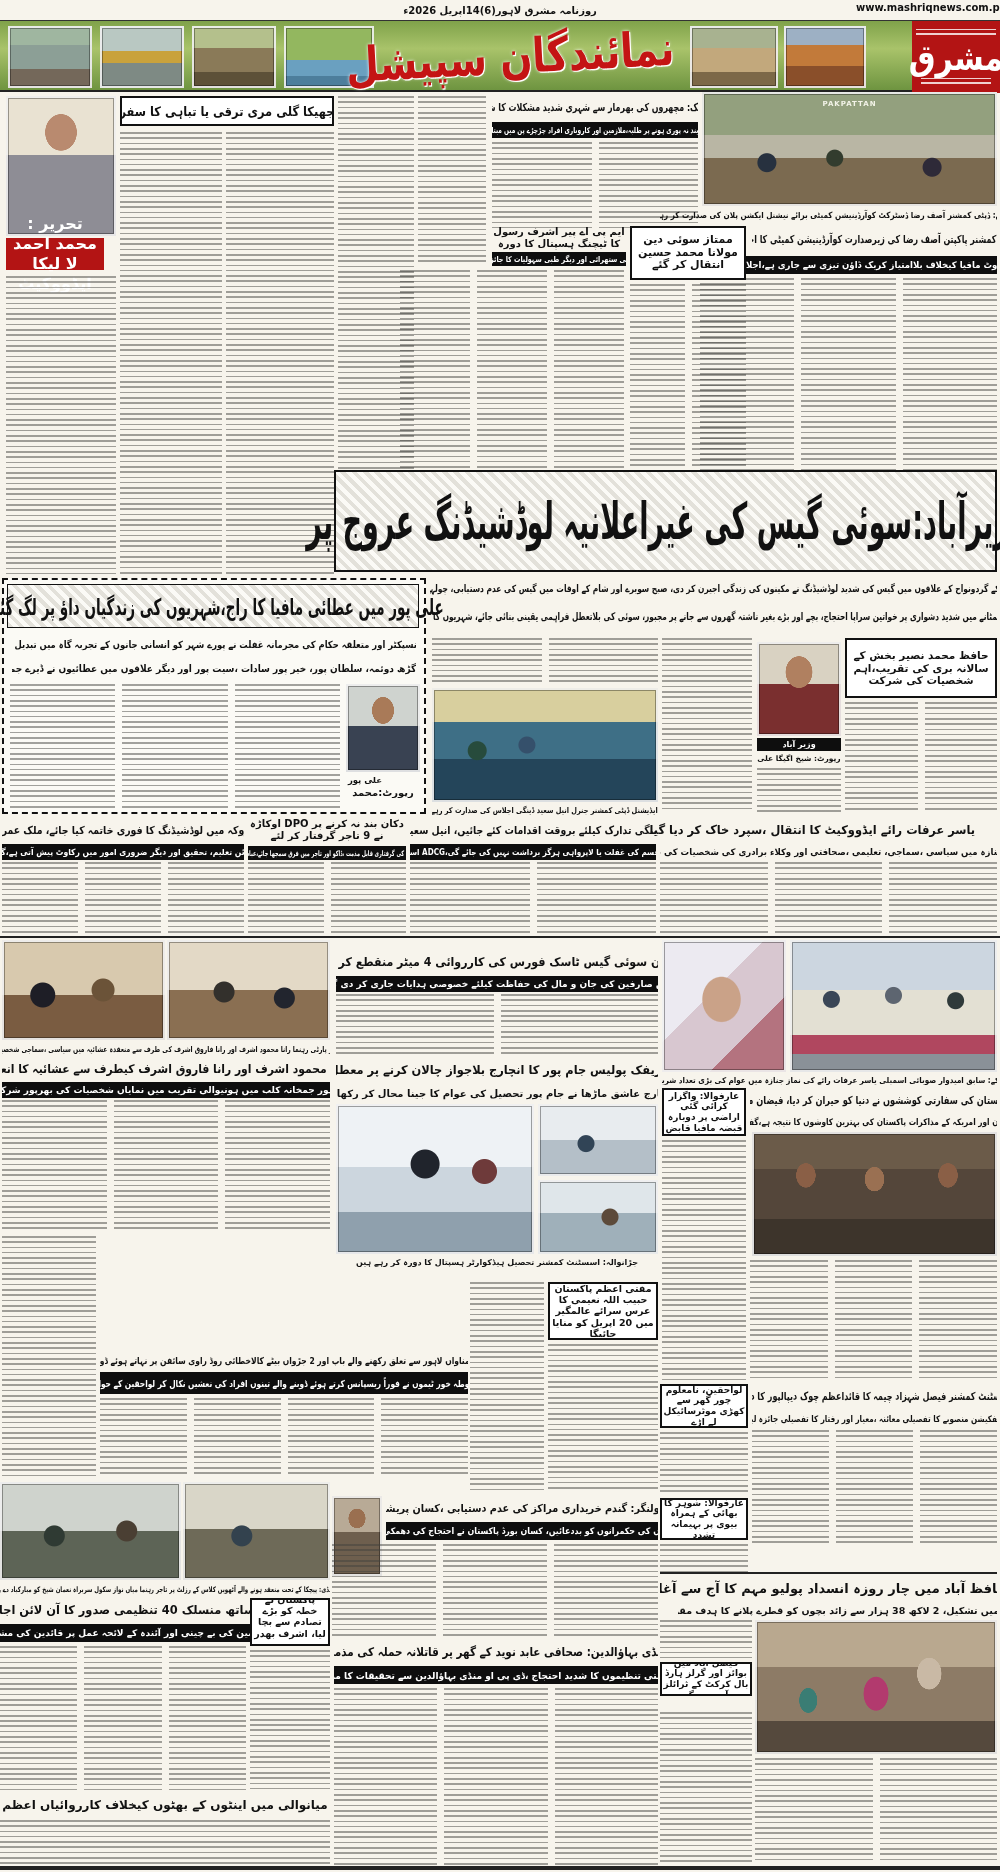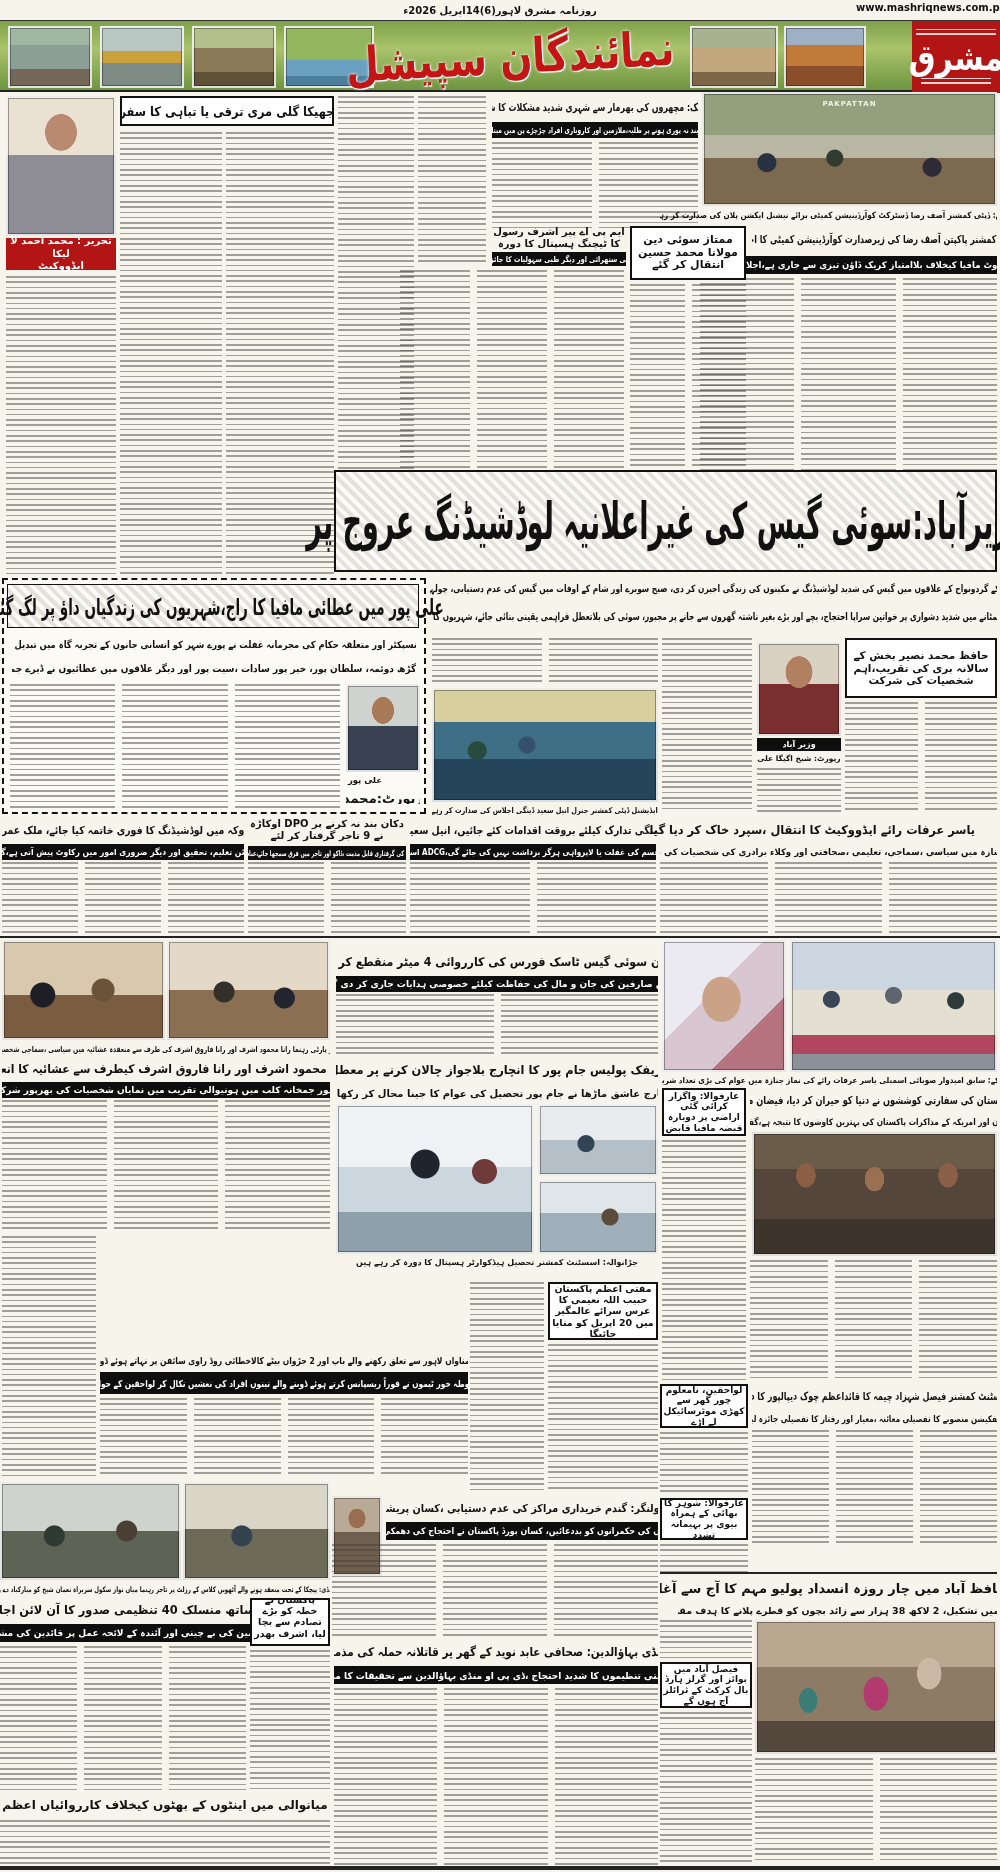"تحریر : محمد احمد لا" div.abs { font-size: 10px -> 16px; width: 110px -> 98px }
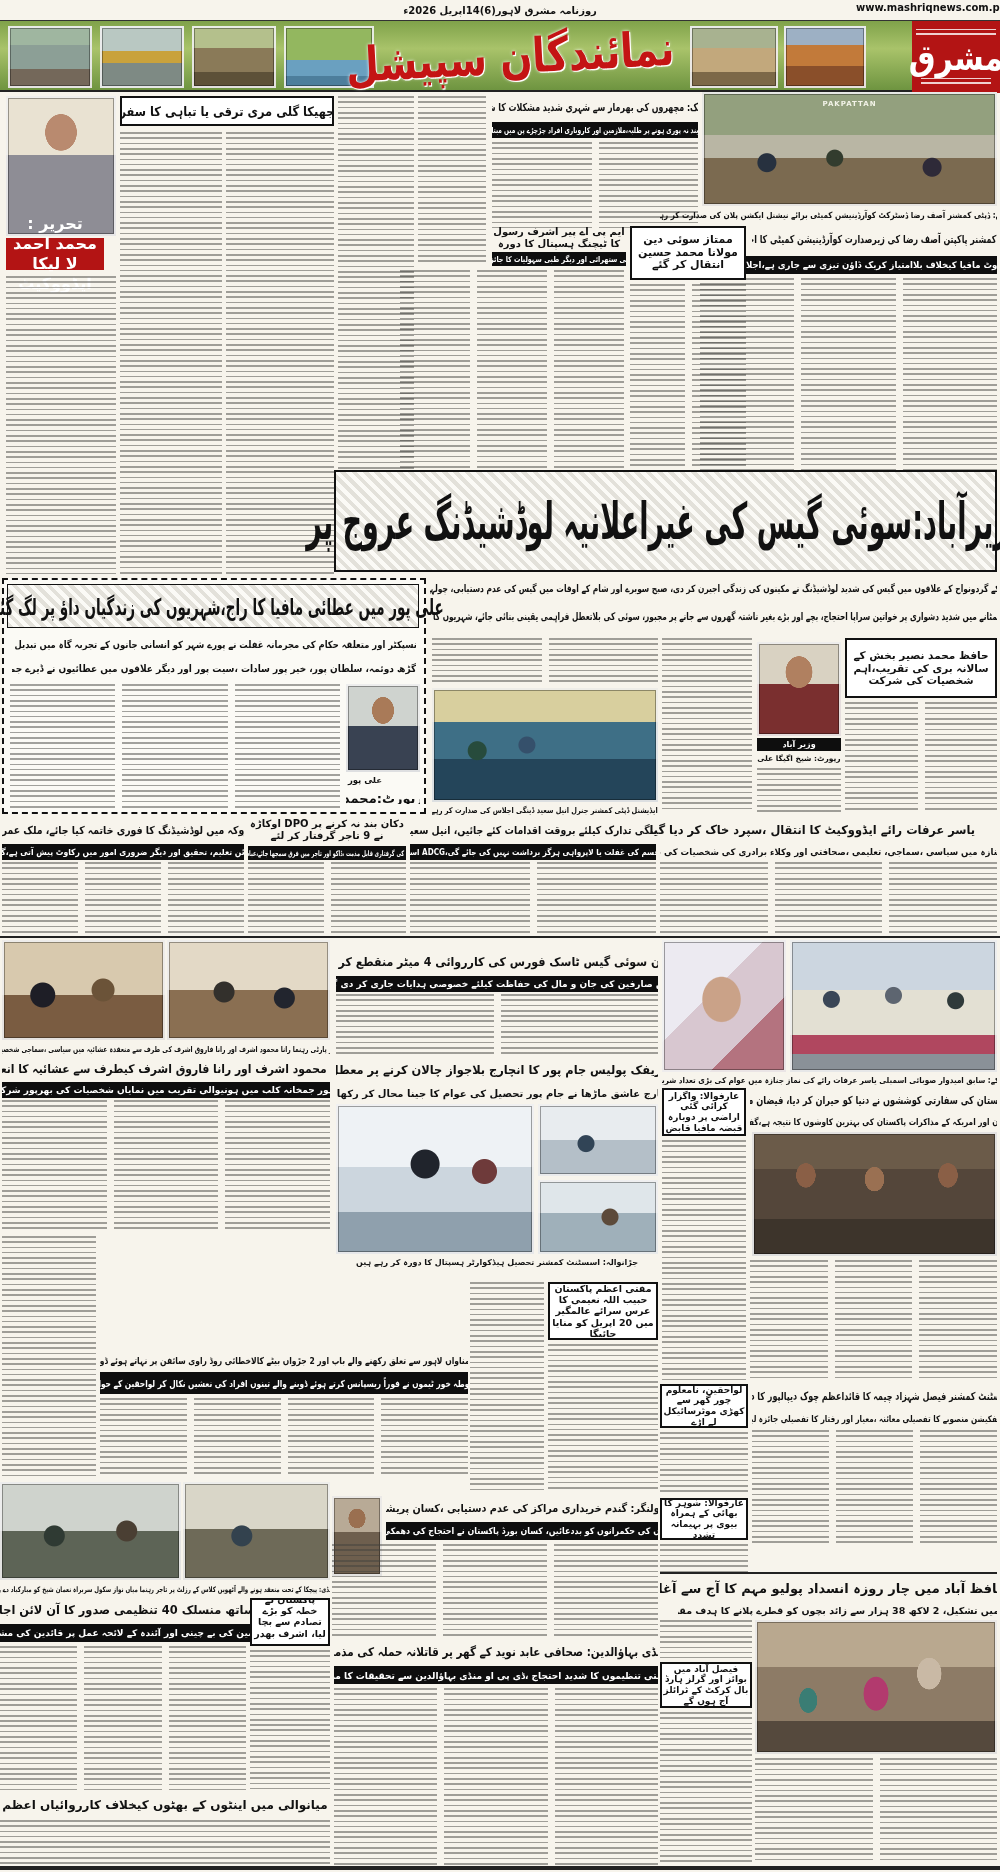"رپورٹ:محمد" div.abs { font-size: 13px -> 10px; top: 213px -> 207px }
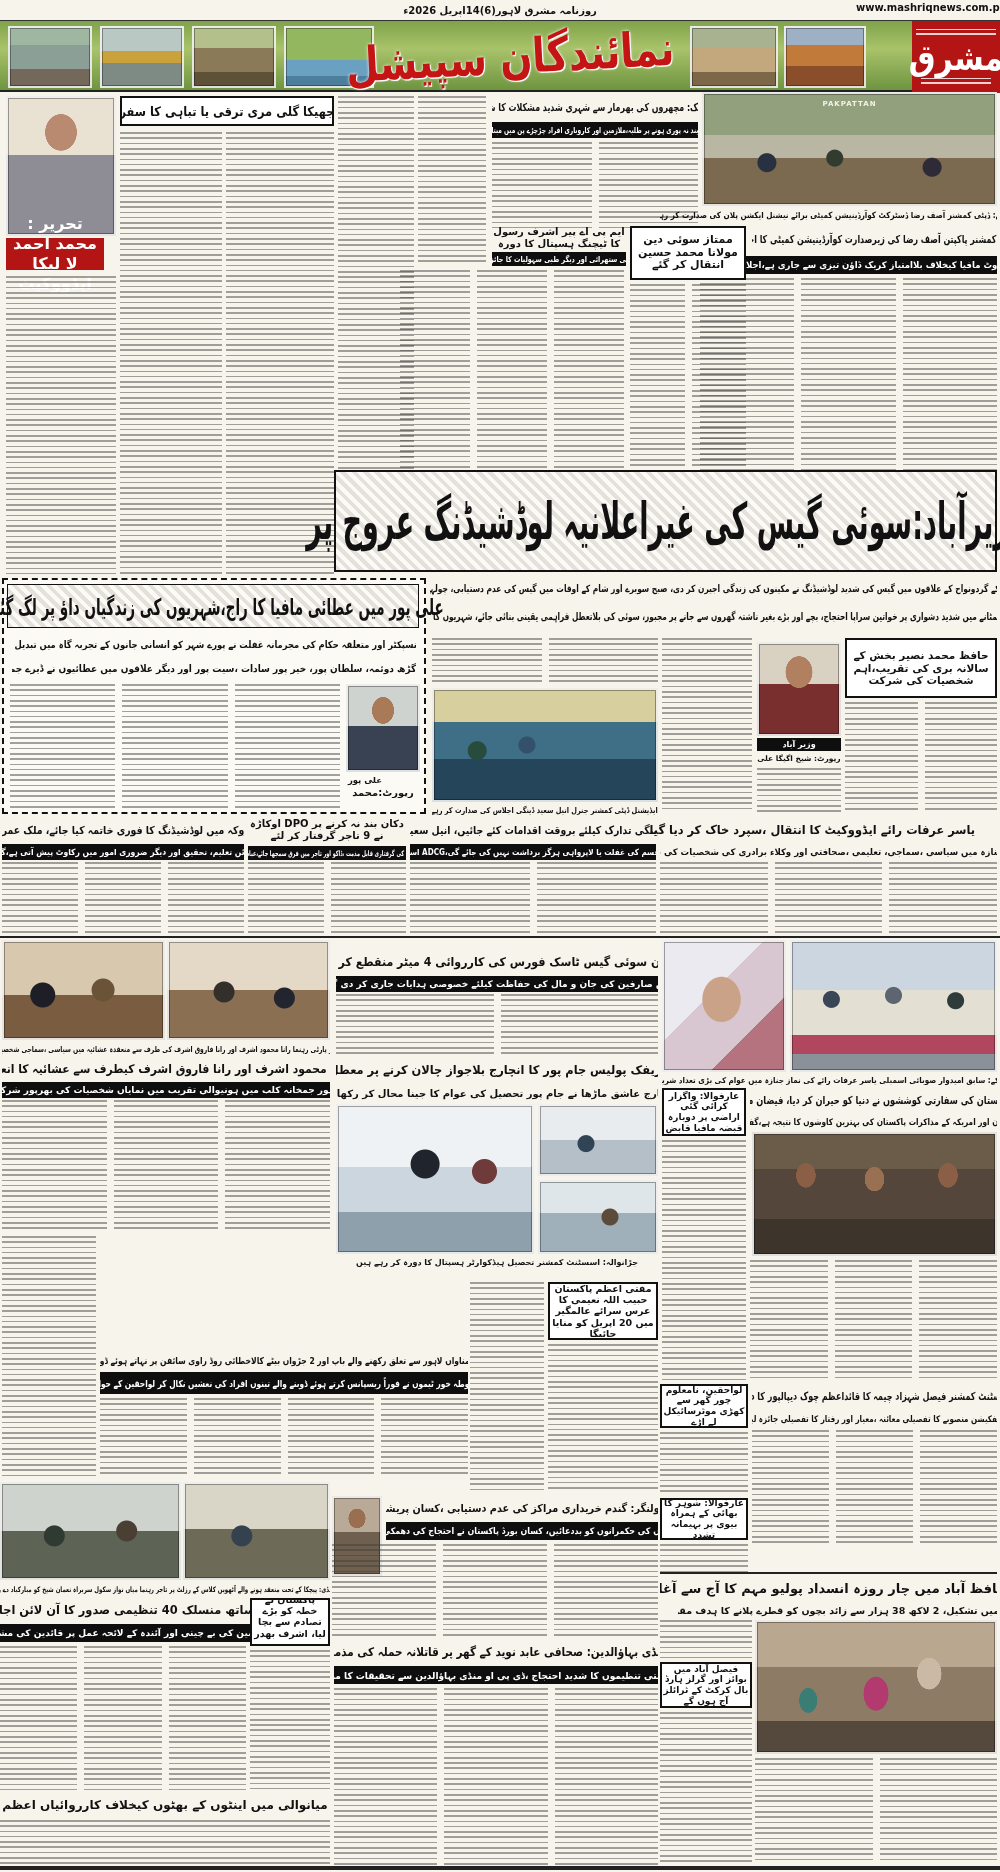"فیصل آباد میں بوائز اور" div.abs { height: 46px -> 34px }
